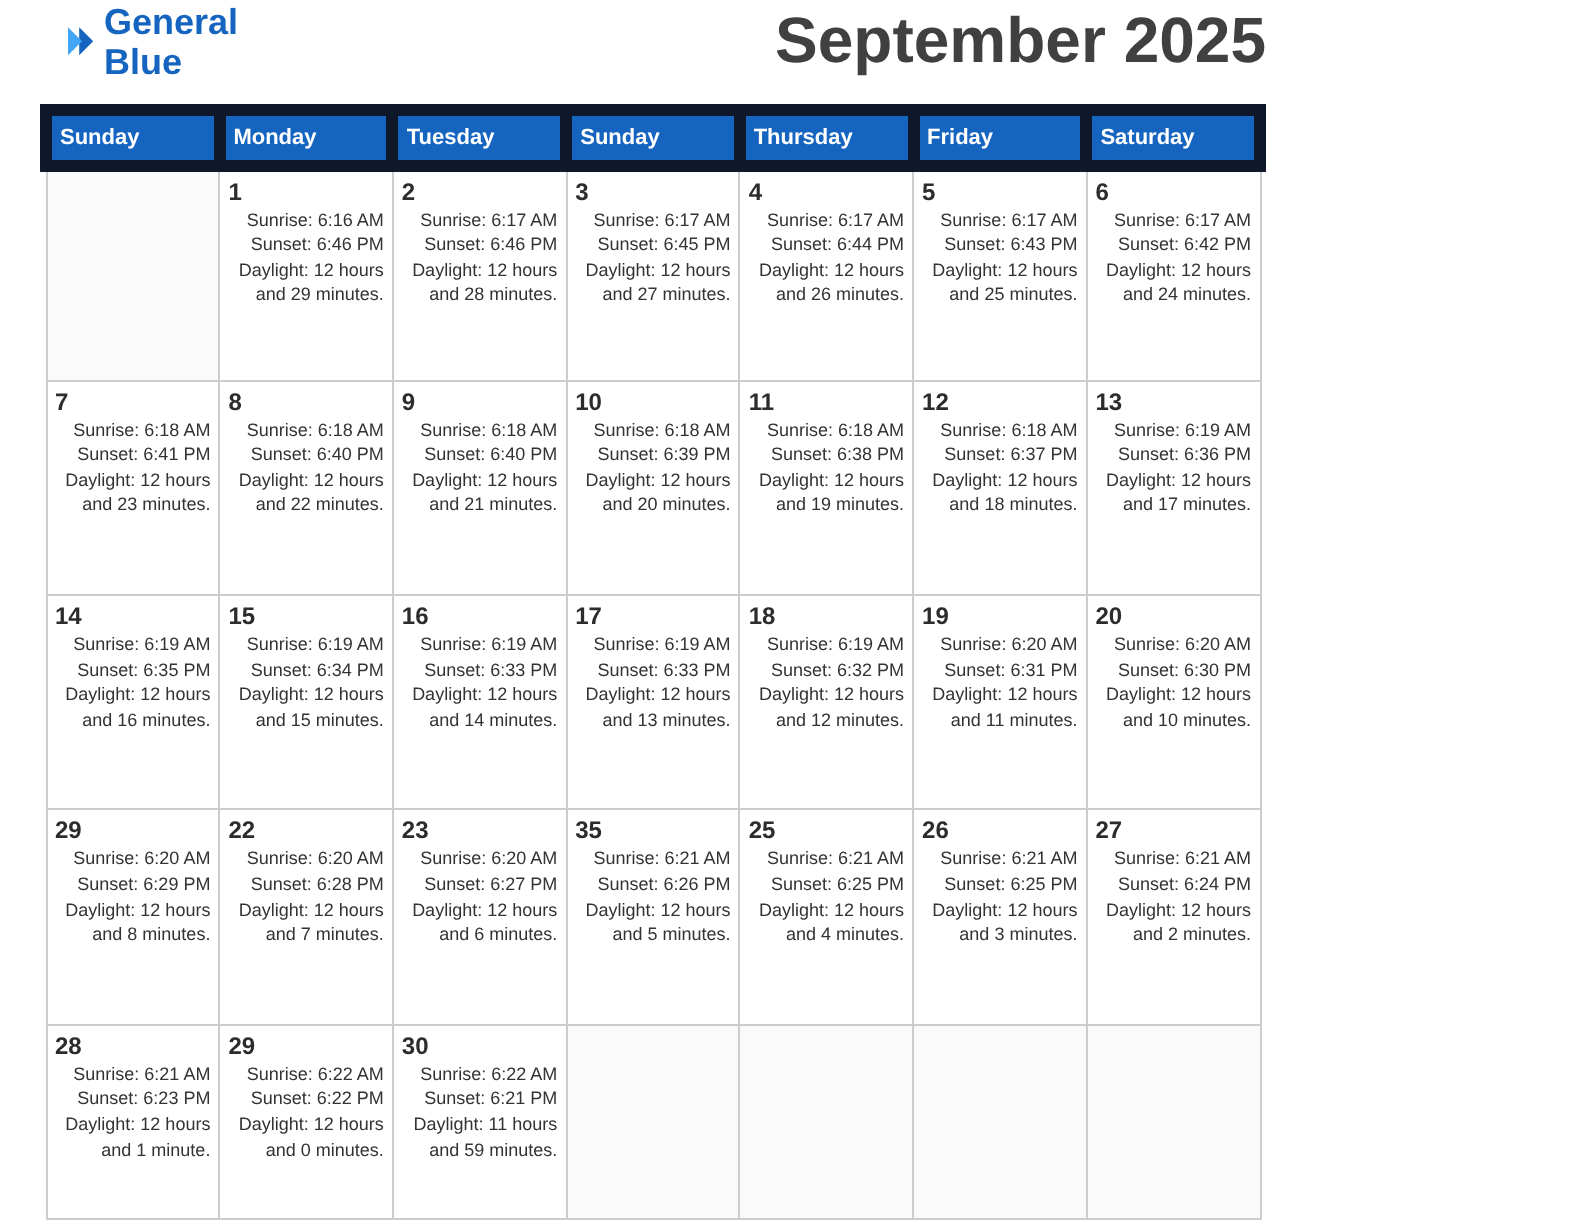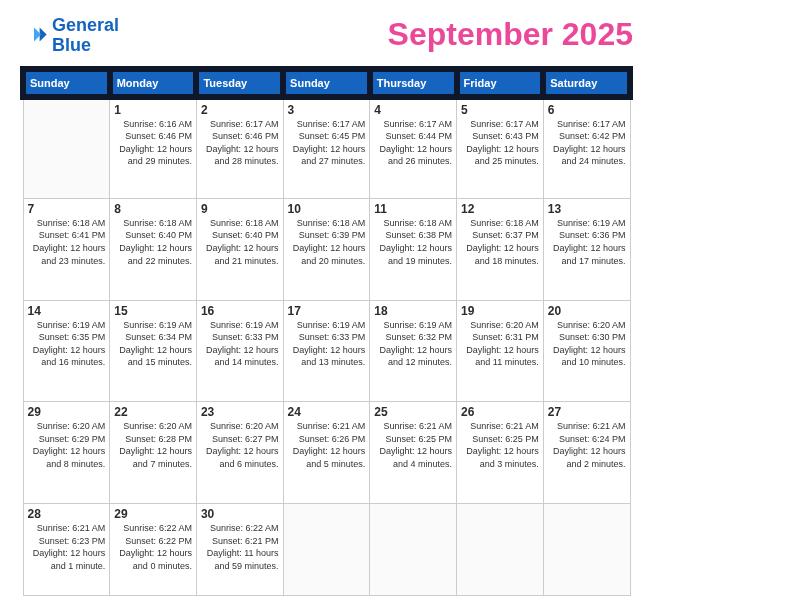"General" .page { padding: 16px 20px -> 2px 20px }
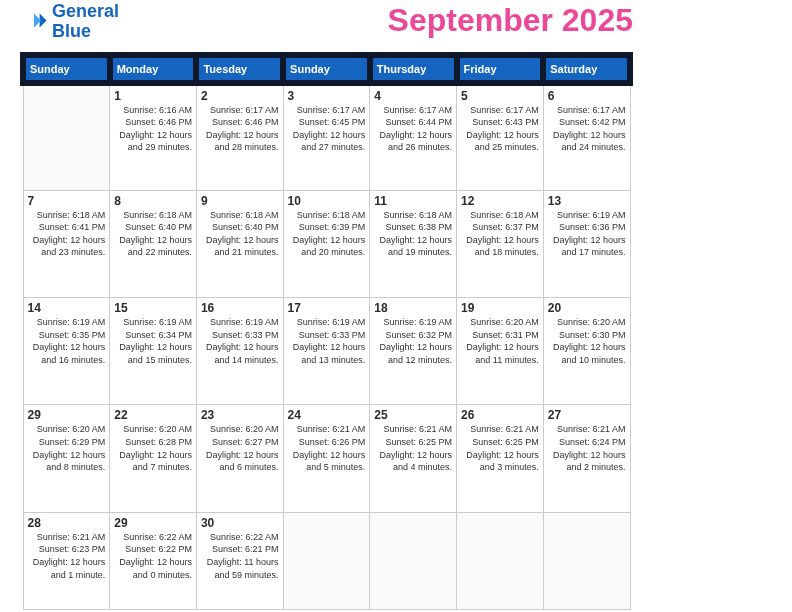"September 2025" .month-title { color: #ec4899 -> #404040 }
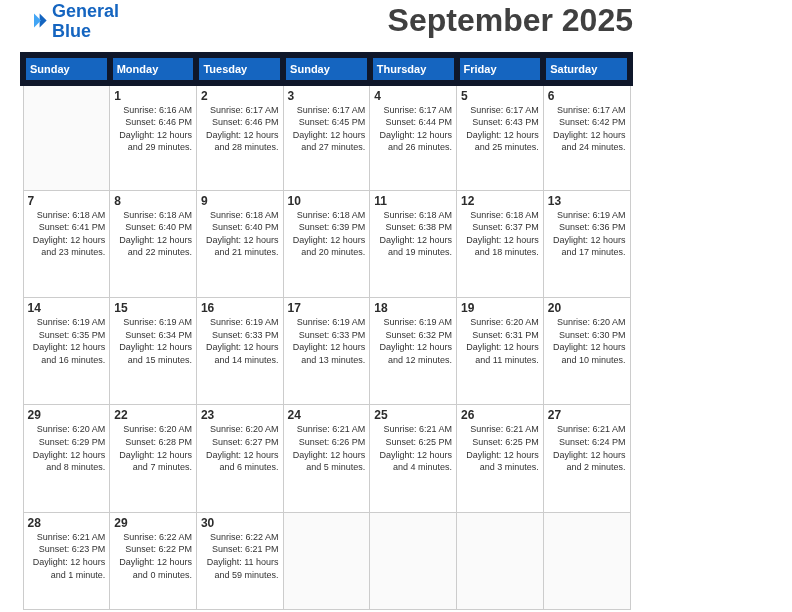"24" span.day-num { text: 24 -> 35 }
